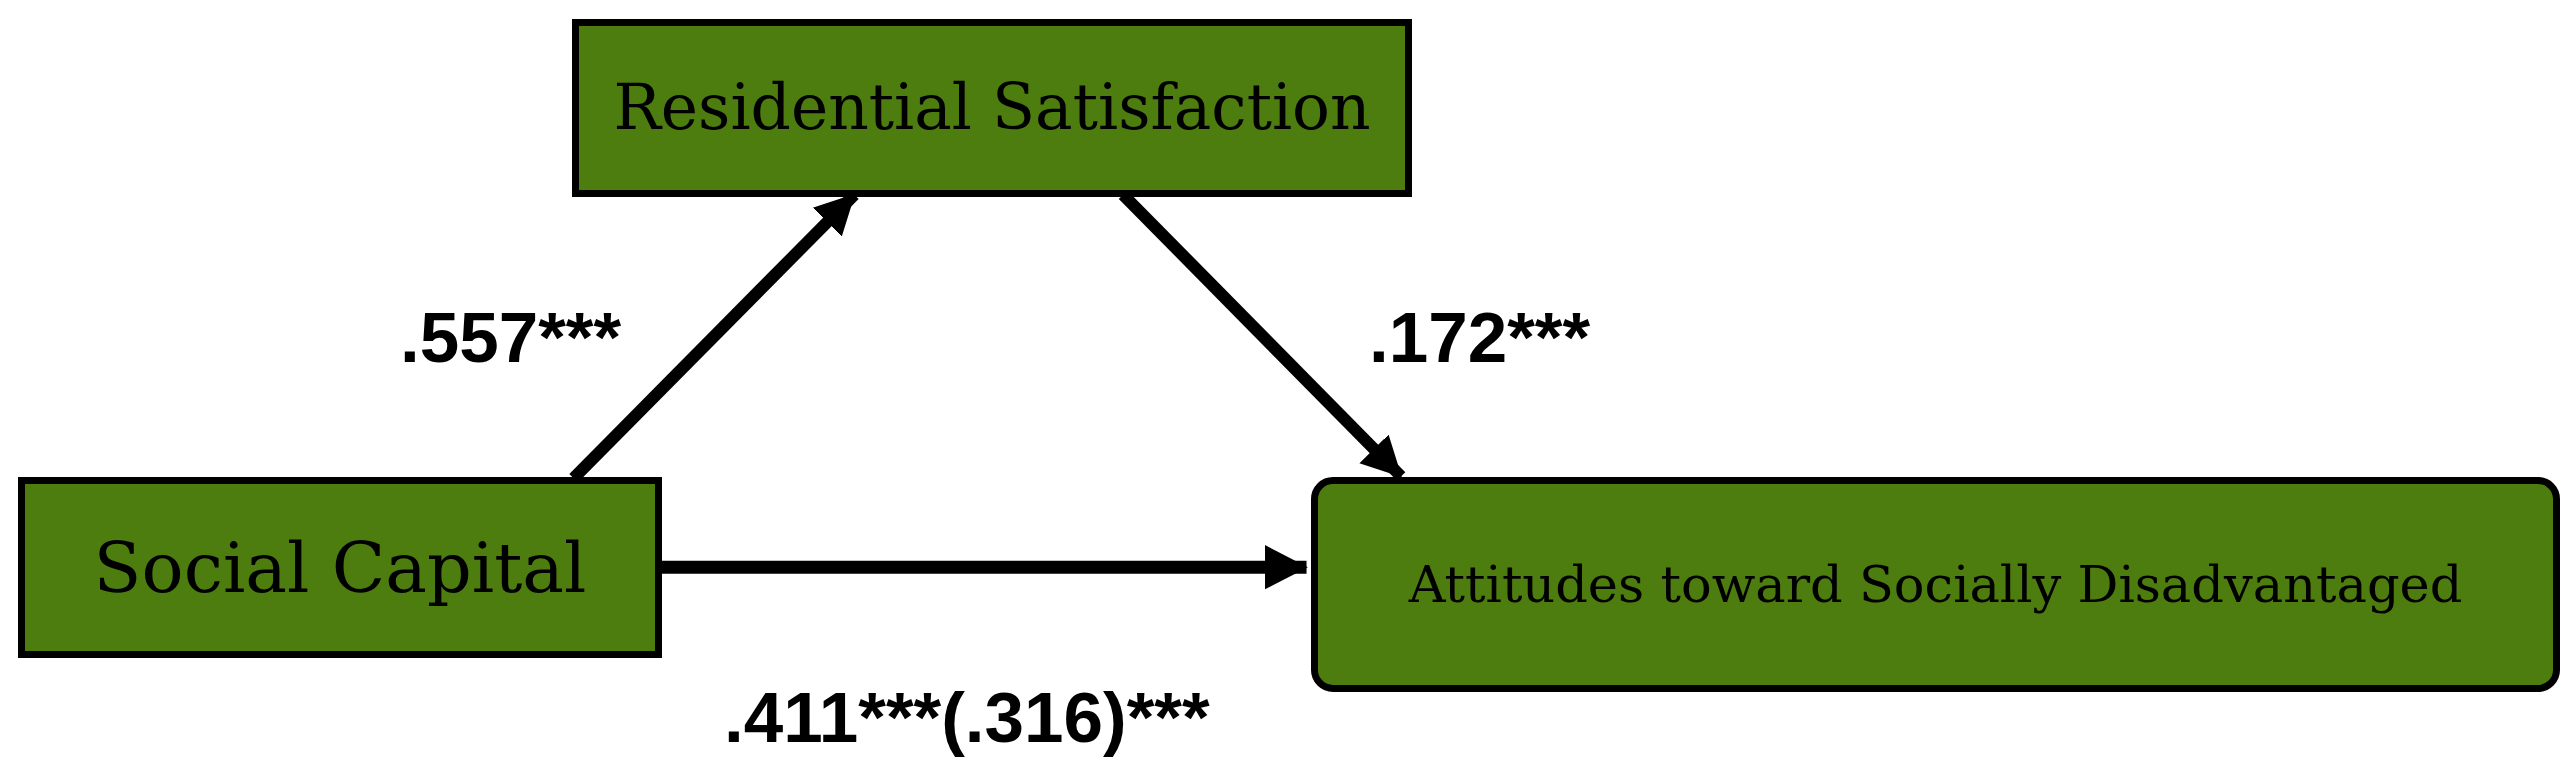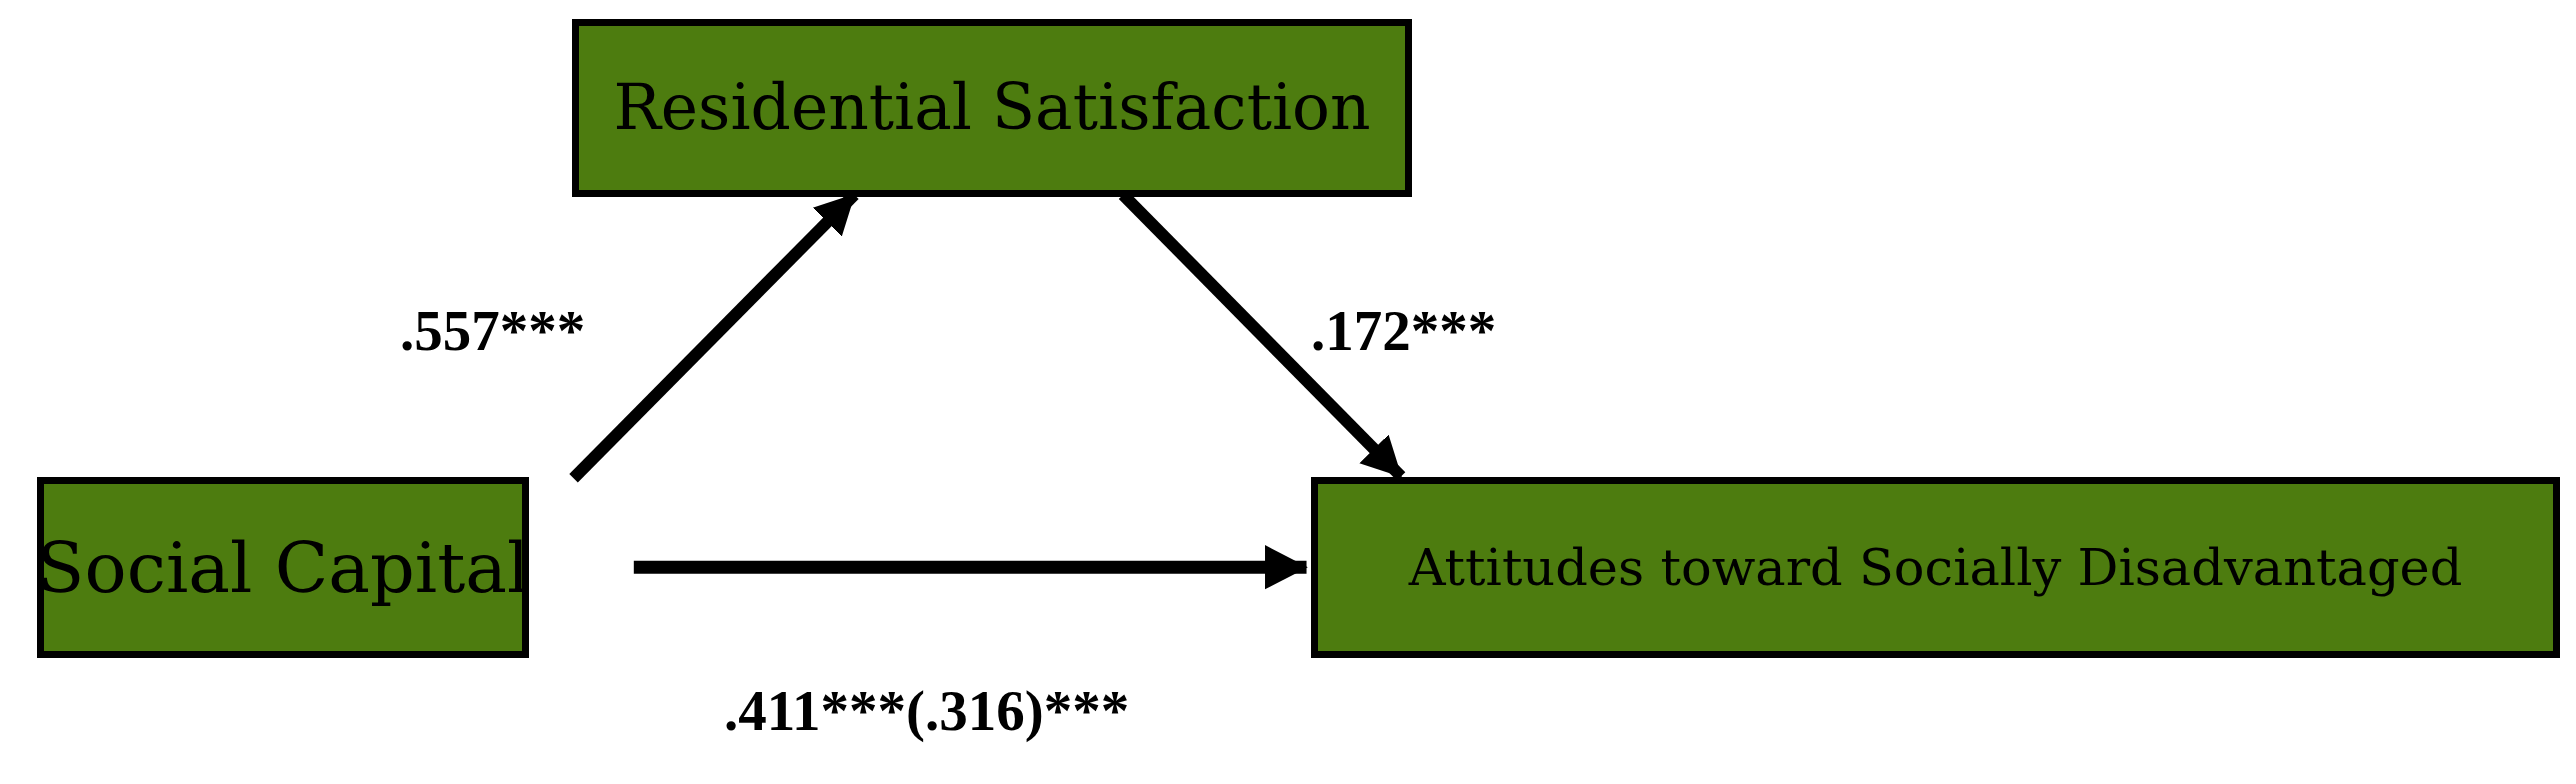".557***" .lbl { font-family: Liberation Serif, serif -> Liberation Sans, sans-serif; font-size: 57px -> 71px }
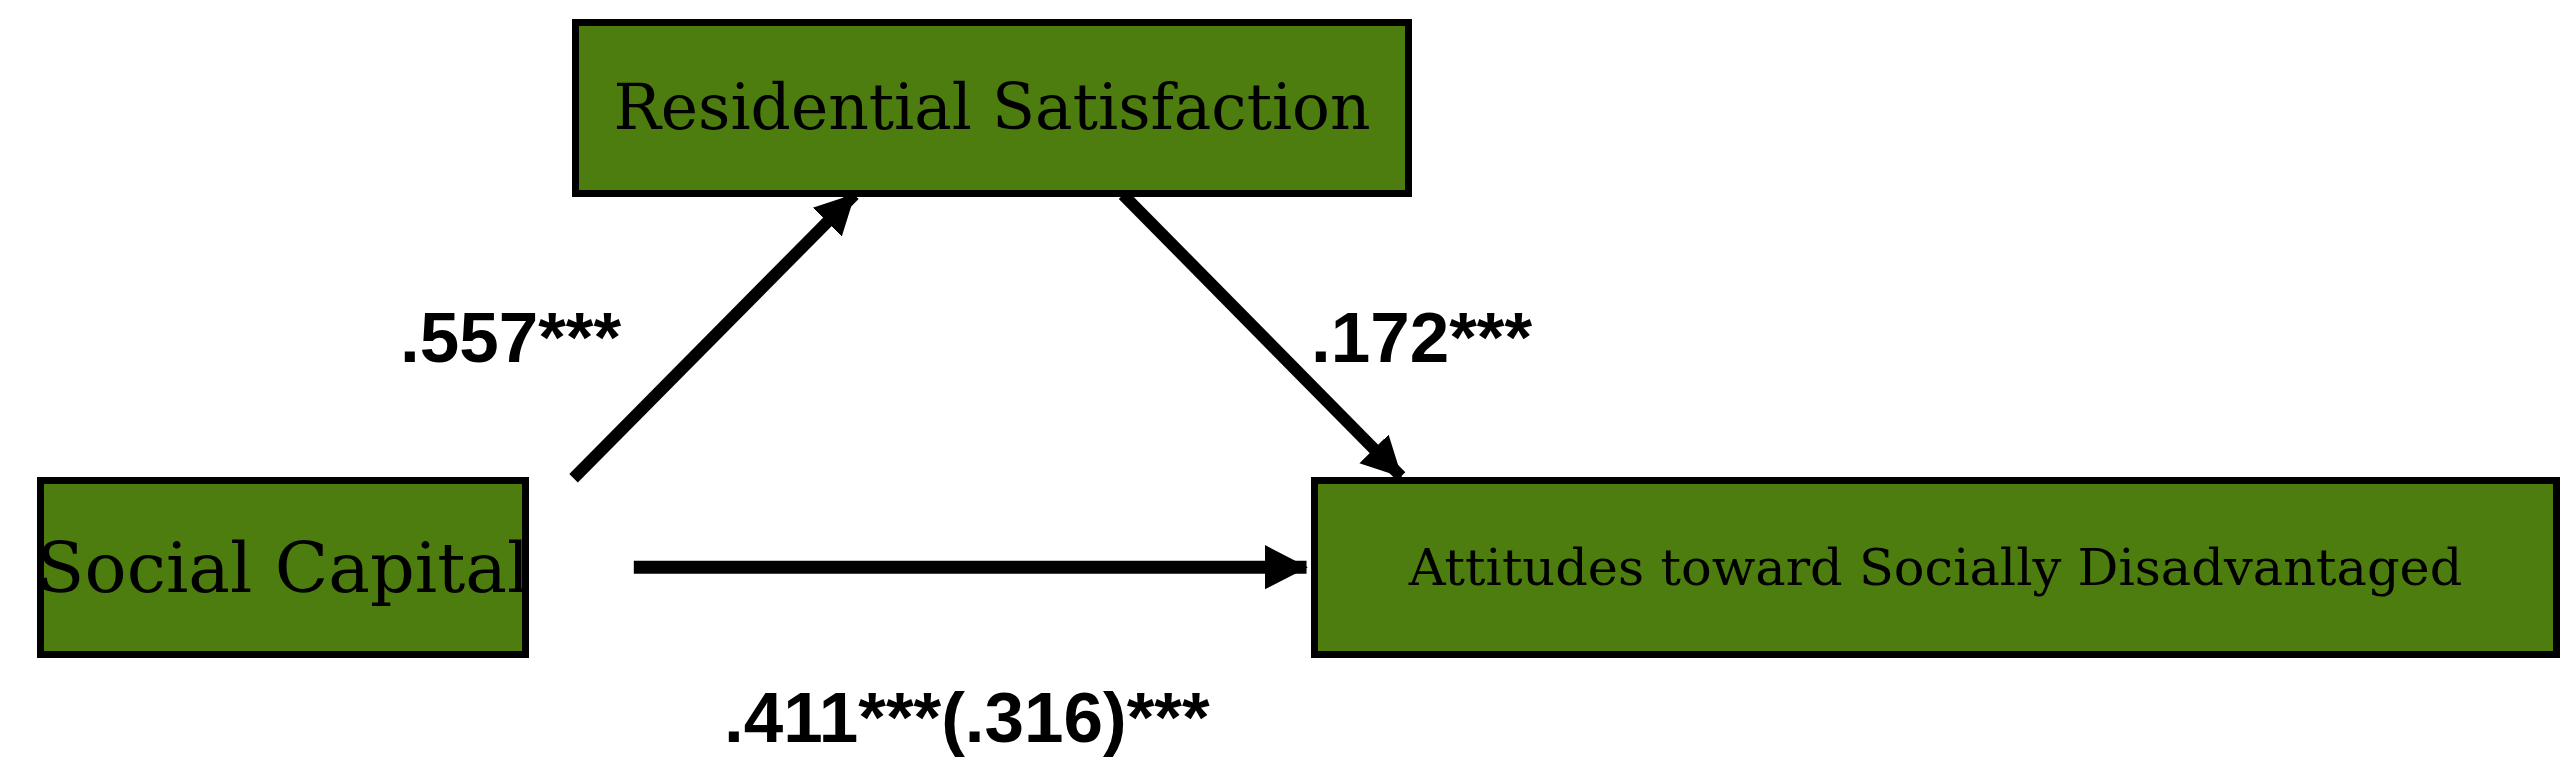".172***" div.lbl { left: 1311px -> 1369px }
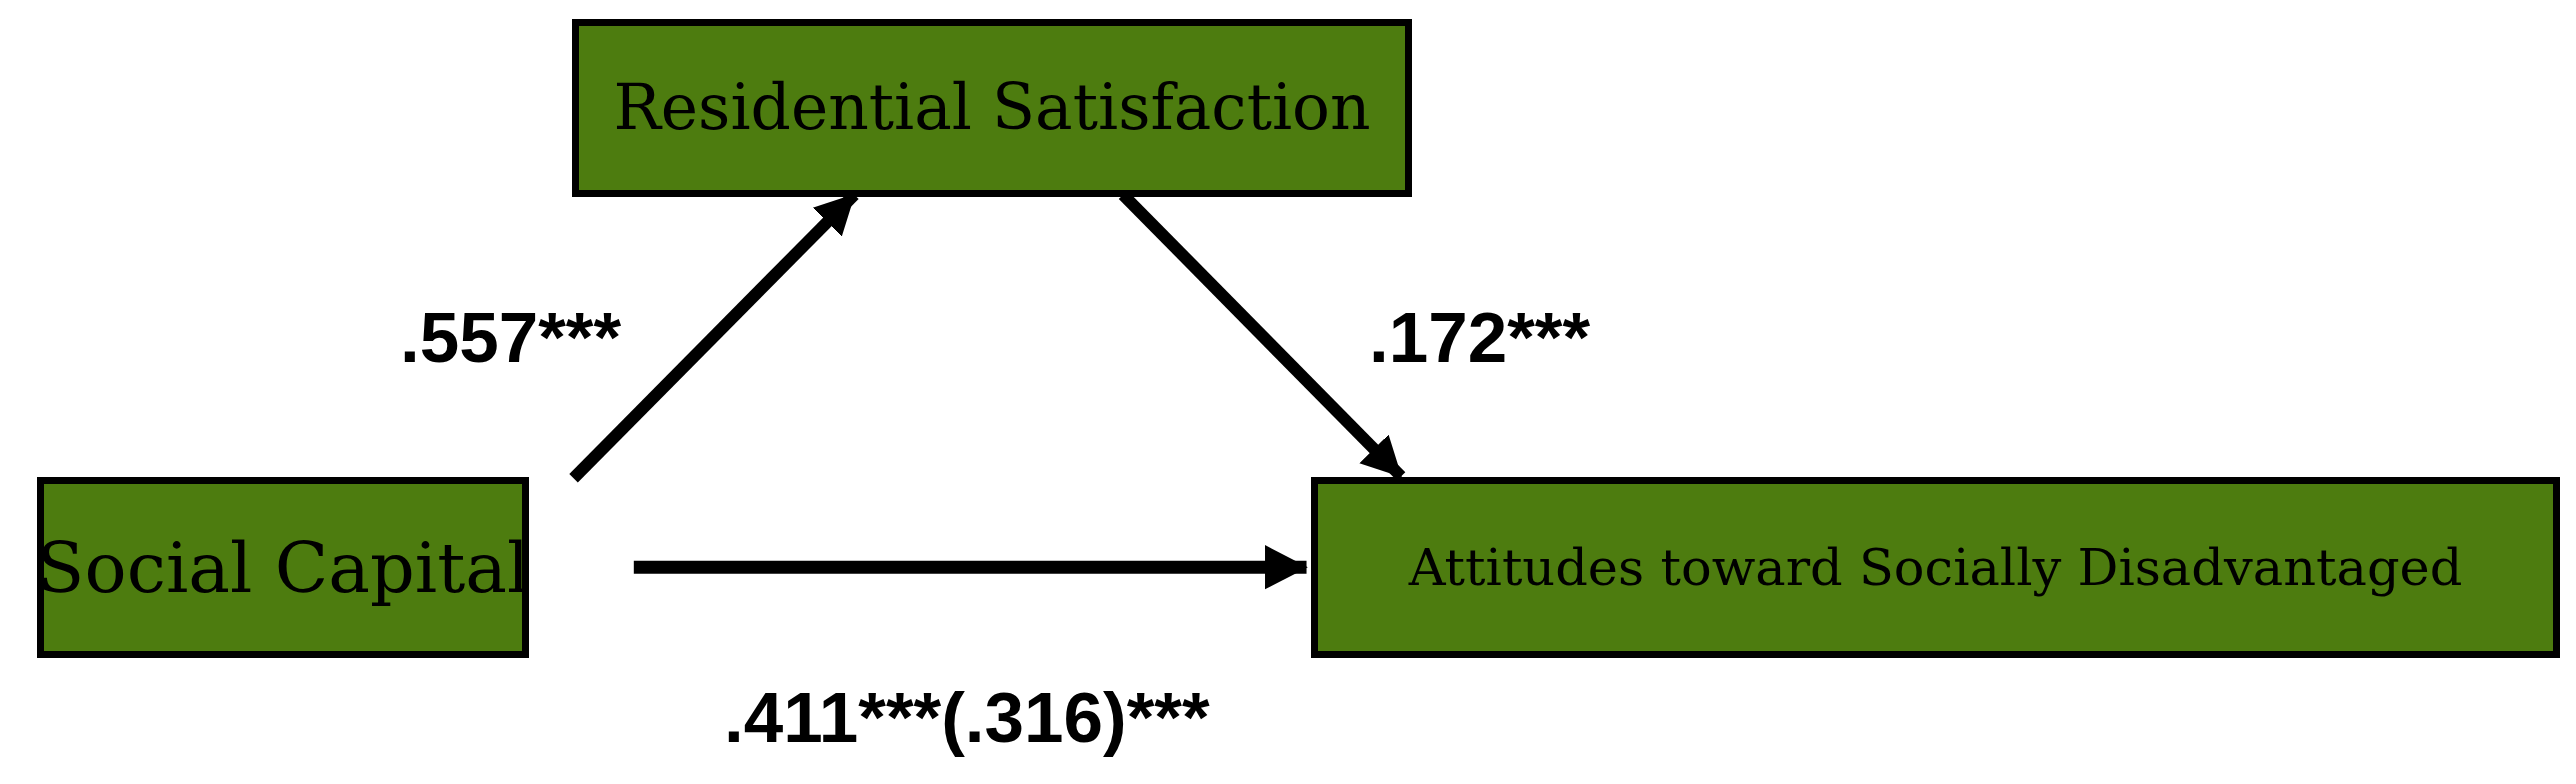"Social Capital" div.node { left: 37px -> 18px; width: 492px -> 644px }
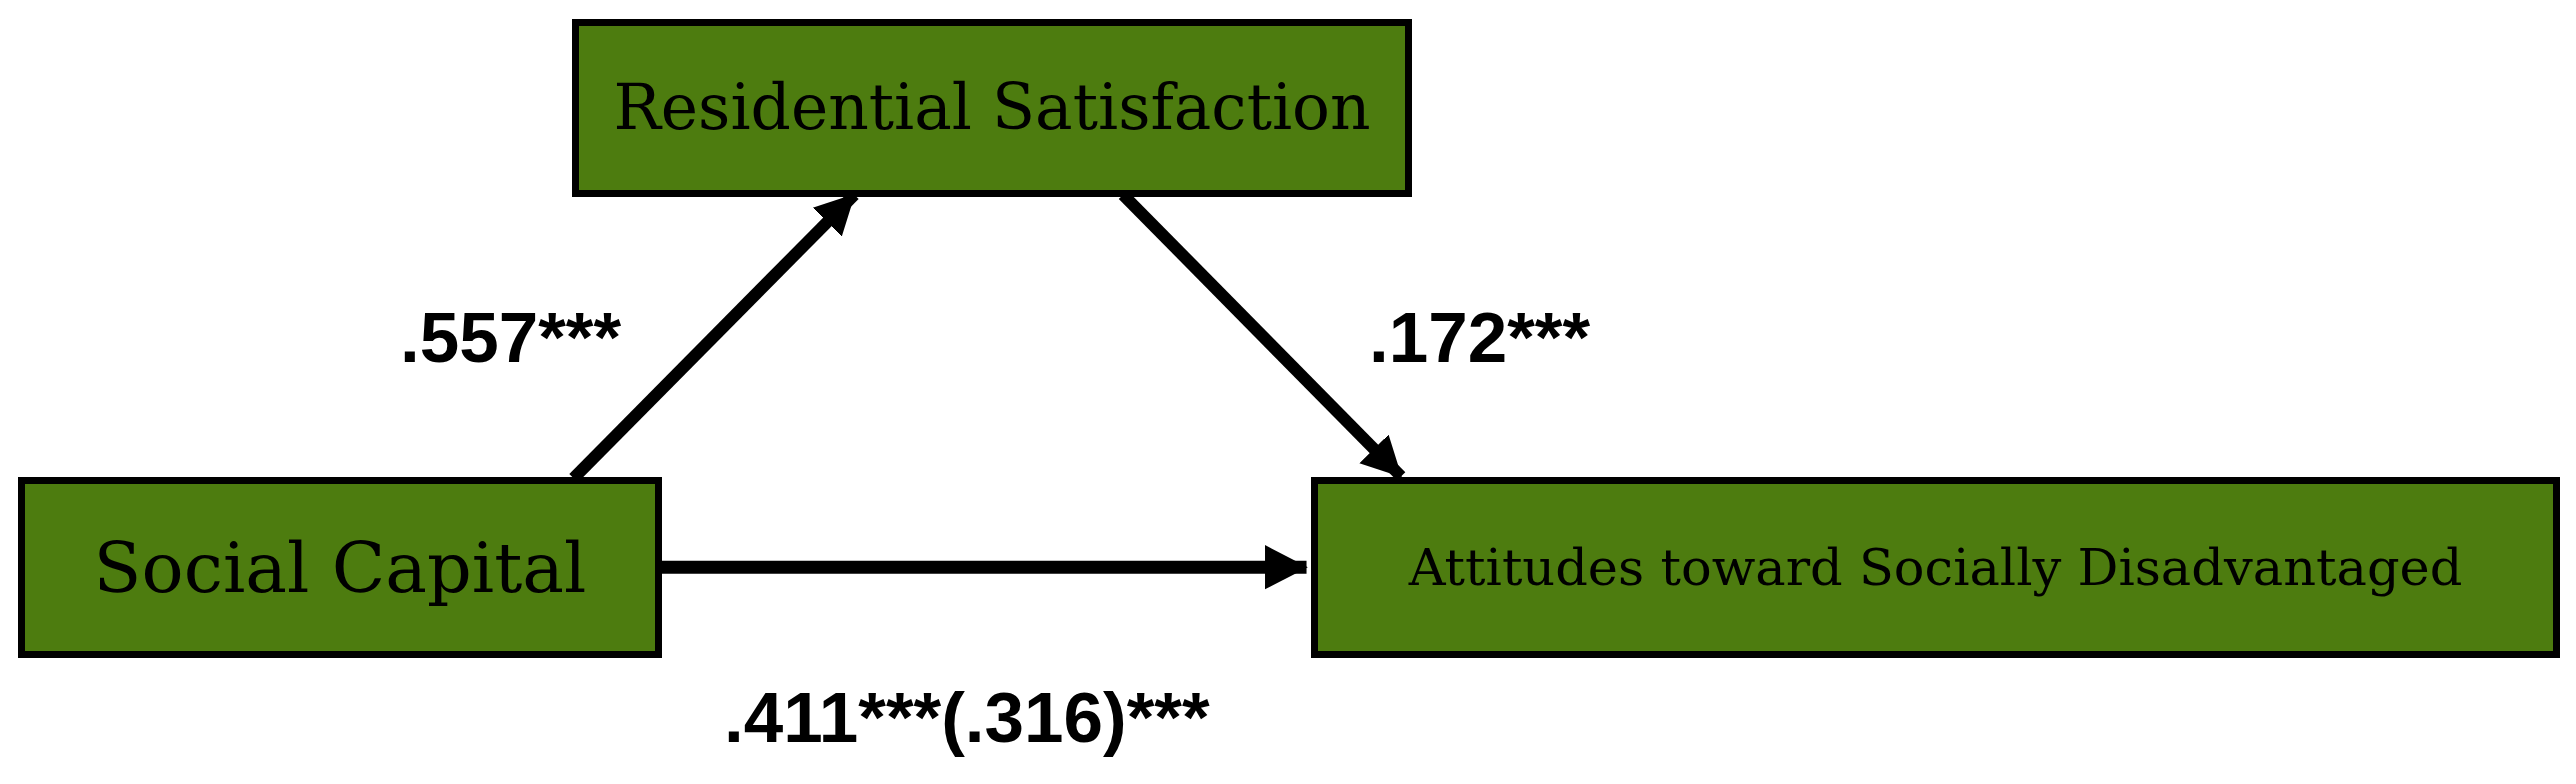"Attitudes toward Socially Disadvantaged" div.node { border-radius: none -> 22px; height: 181px -> 215px }
